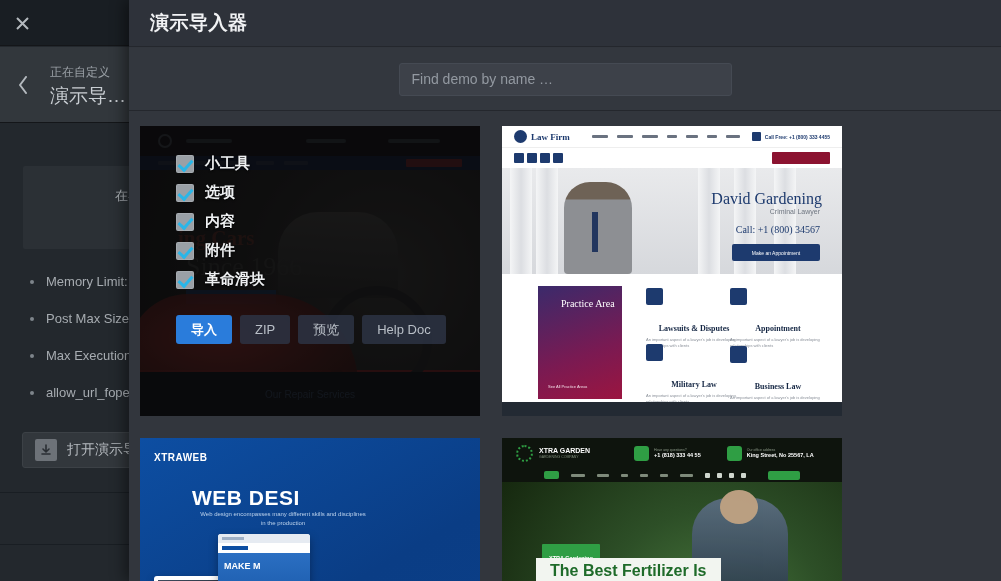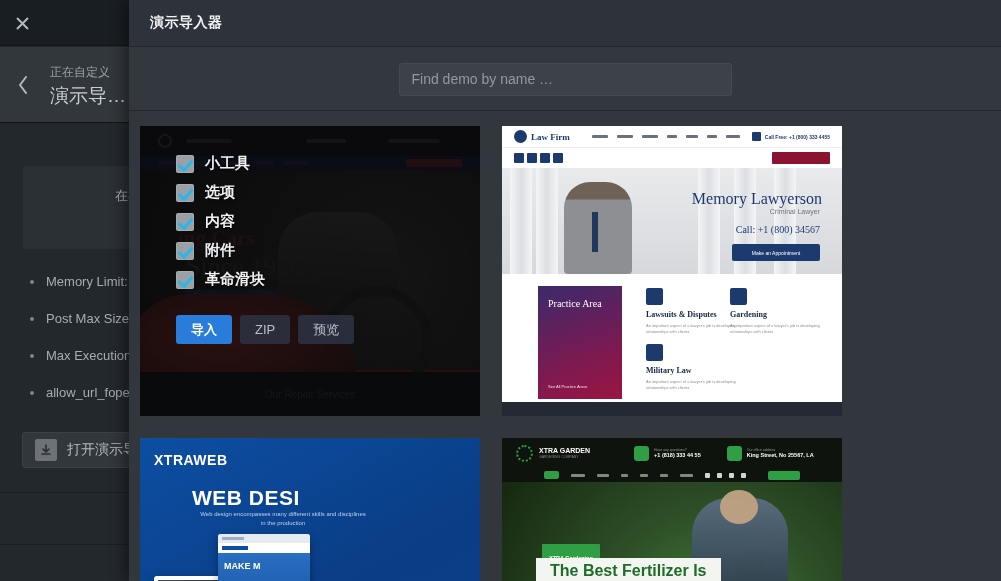"演示导入器" .modal-title { font-size: 14px -> 19px }
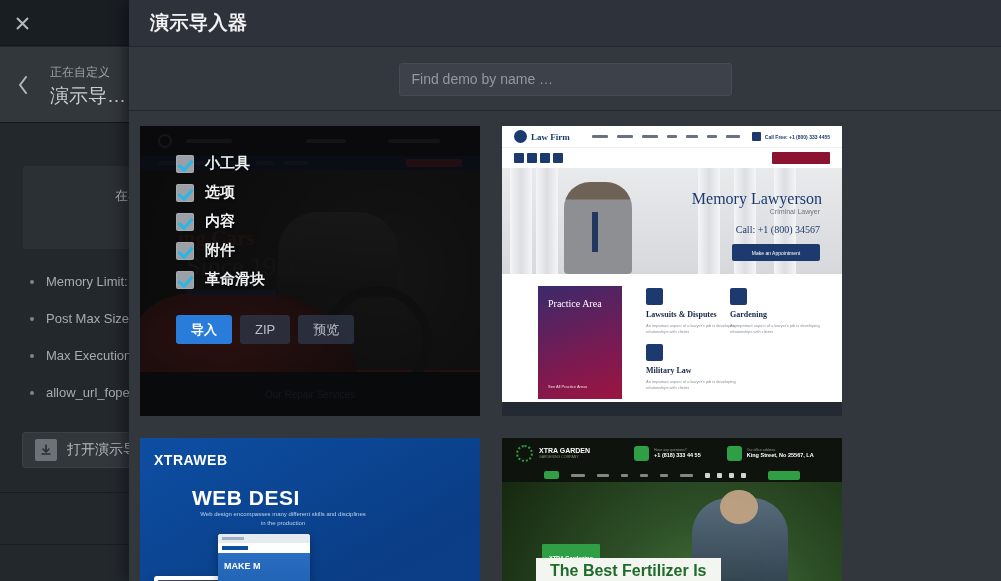"Memory Lawyerson" div.lf-hname { text: Memory Lawyerson -> David Gardening }
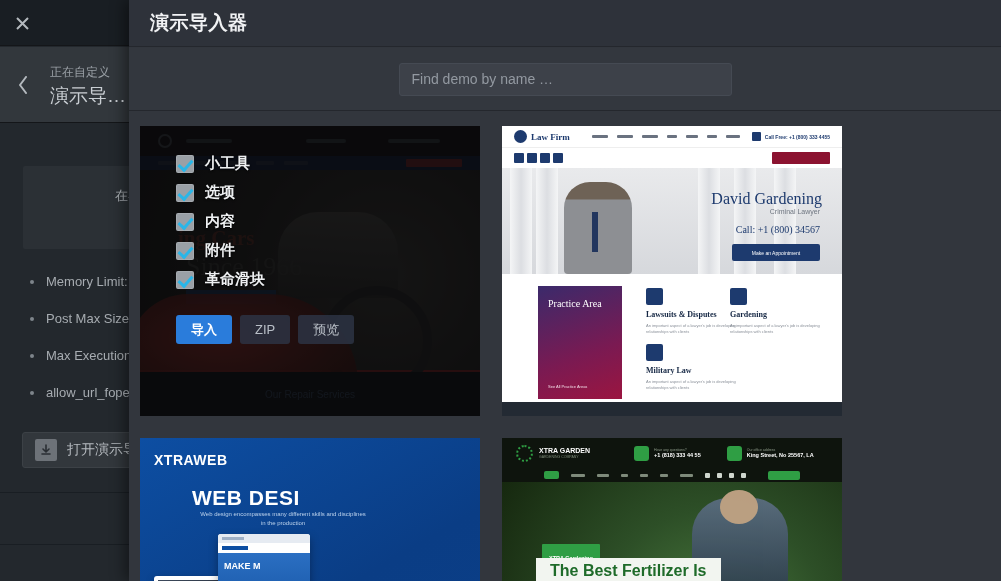"Practice Area" .lf-practice .pt { left: 10px -> 23px }
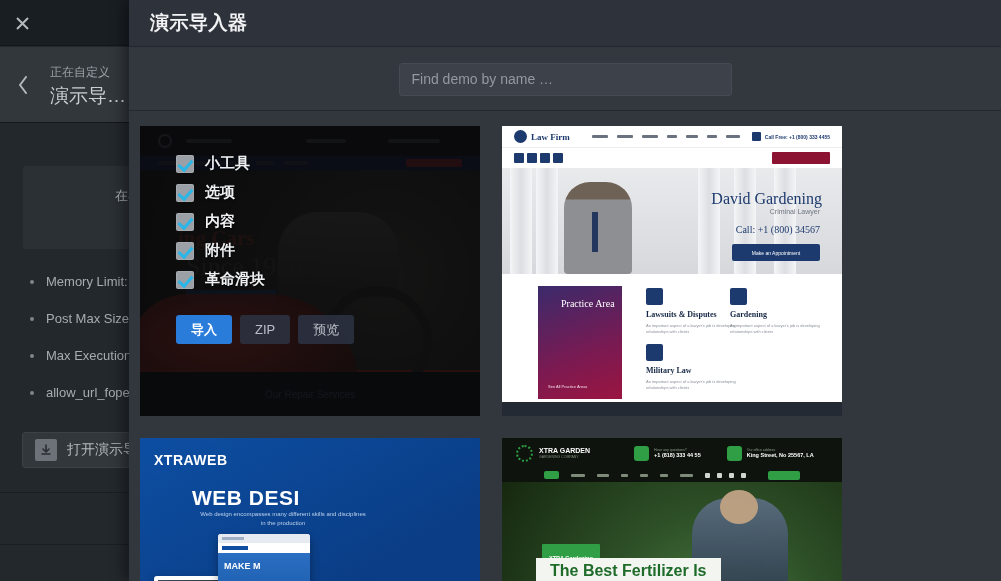"Help Doc" button.btn { html: none -> <button>Help Doc</button> }
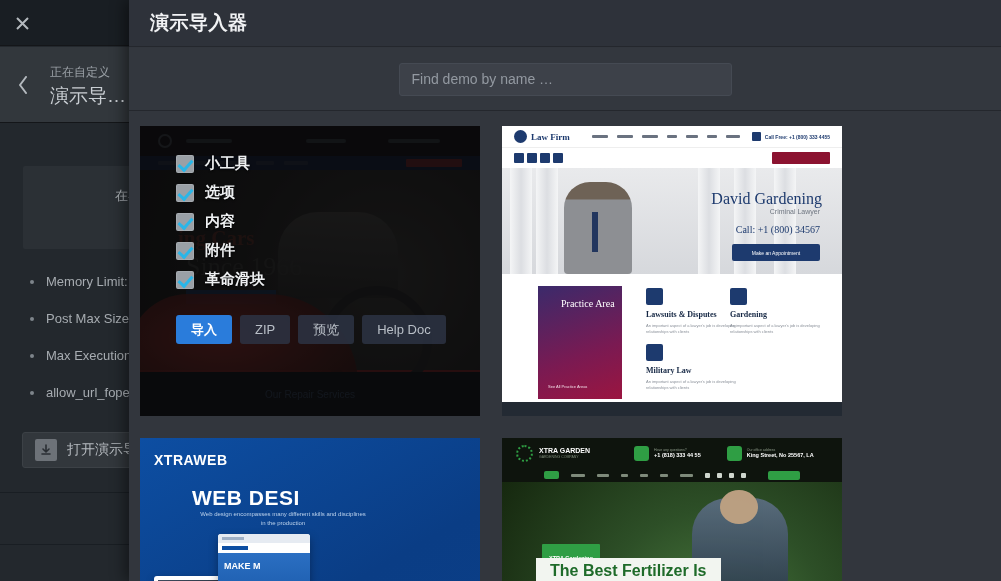"Lawsuits & Disputes" .lf-item .tt { margin-top: 5px -> 19px; text-align: none -> center }
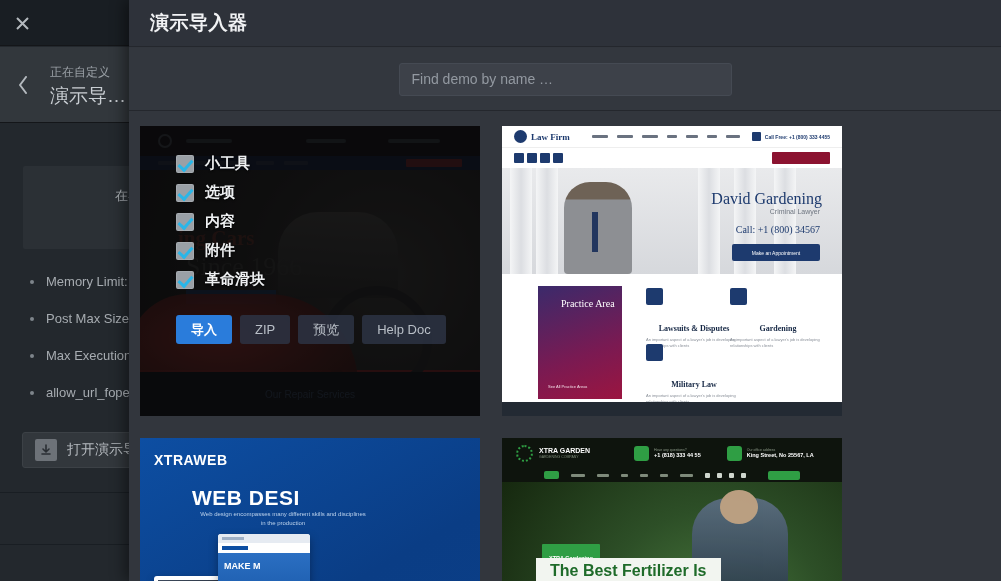"Gardening" div.tt { text: Gardening -> Appointment }
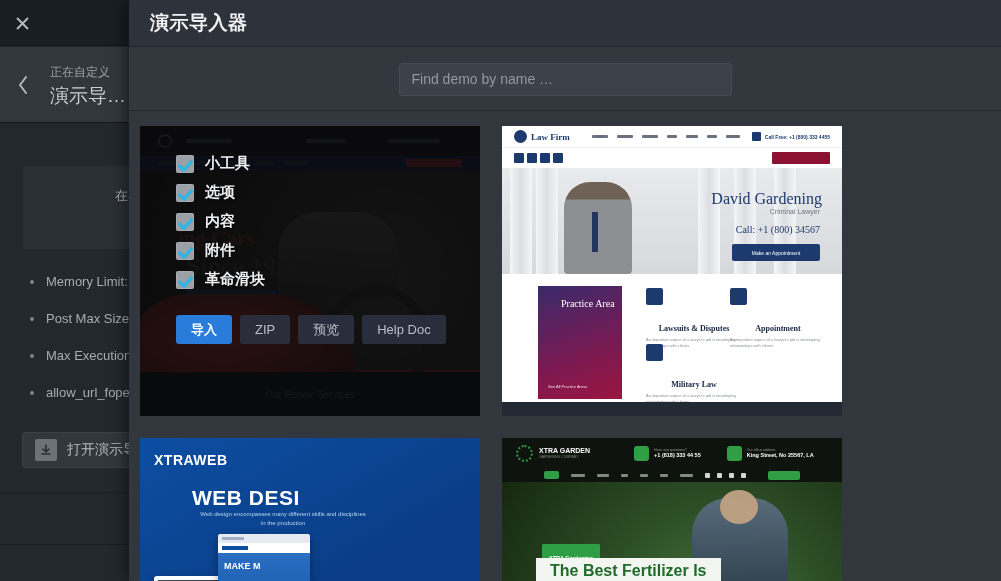"Business Law" div.lf-item { html: none -> <div> <div></div> <div>Business Law</div> <div>An important aspect of a lawyer's job is developing relationships with clients</div> </div> }
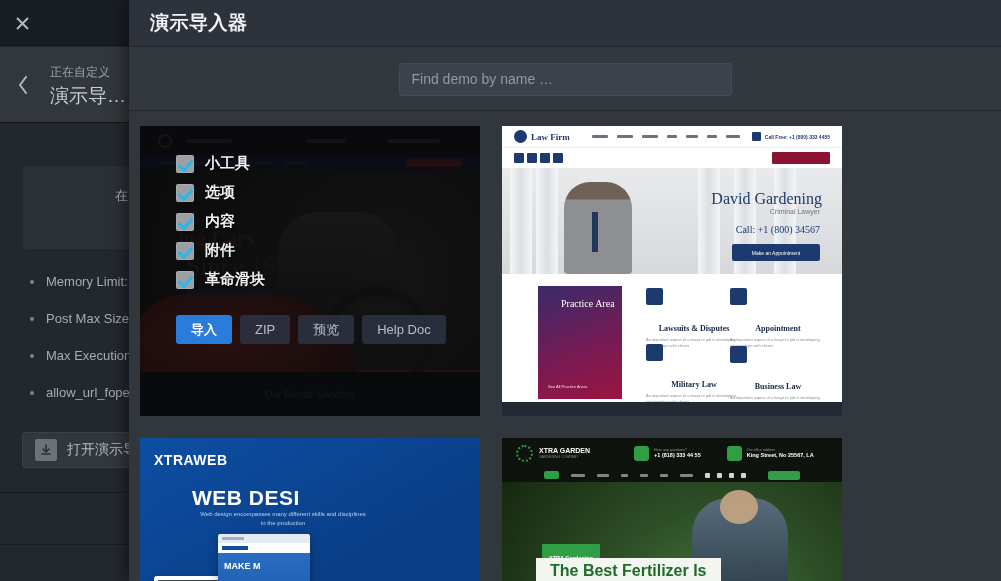"XTRAWEB" .xw-logo { font-size: 14px -> 10px }
